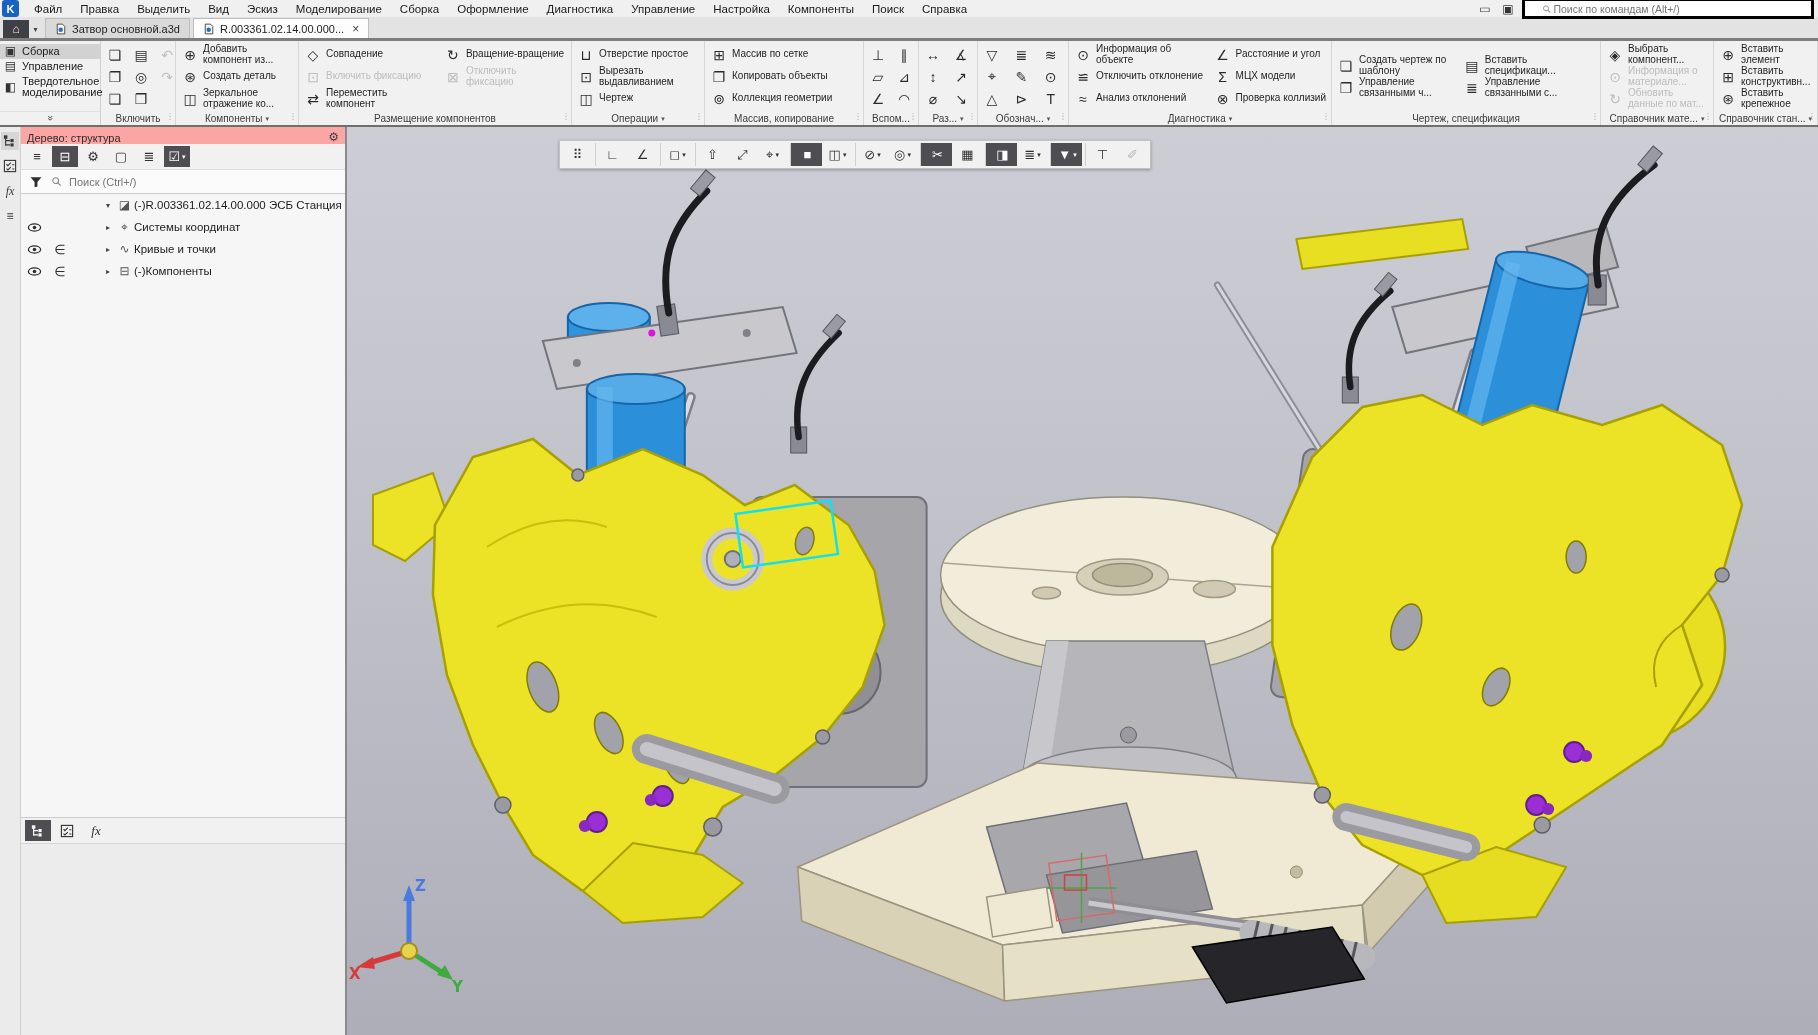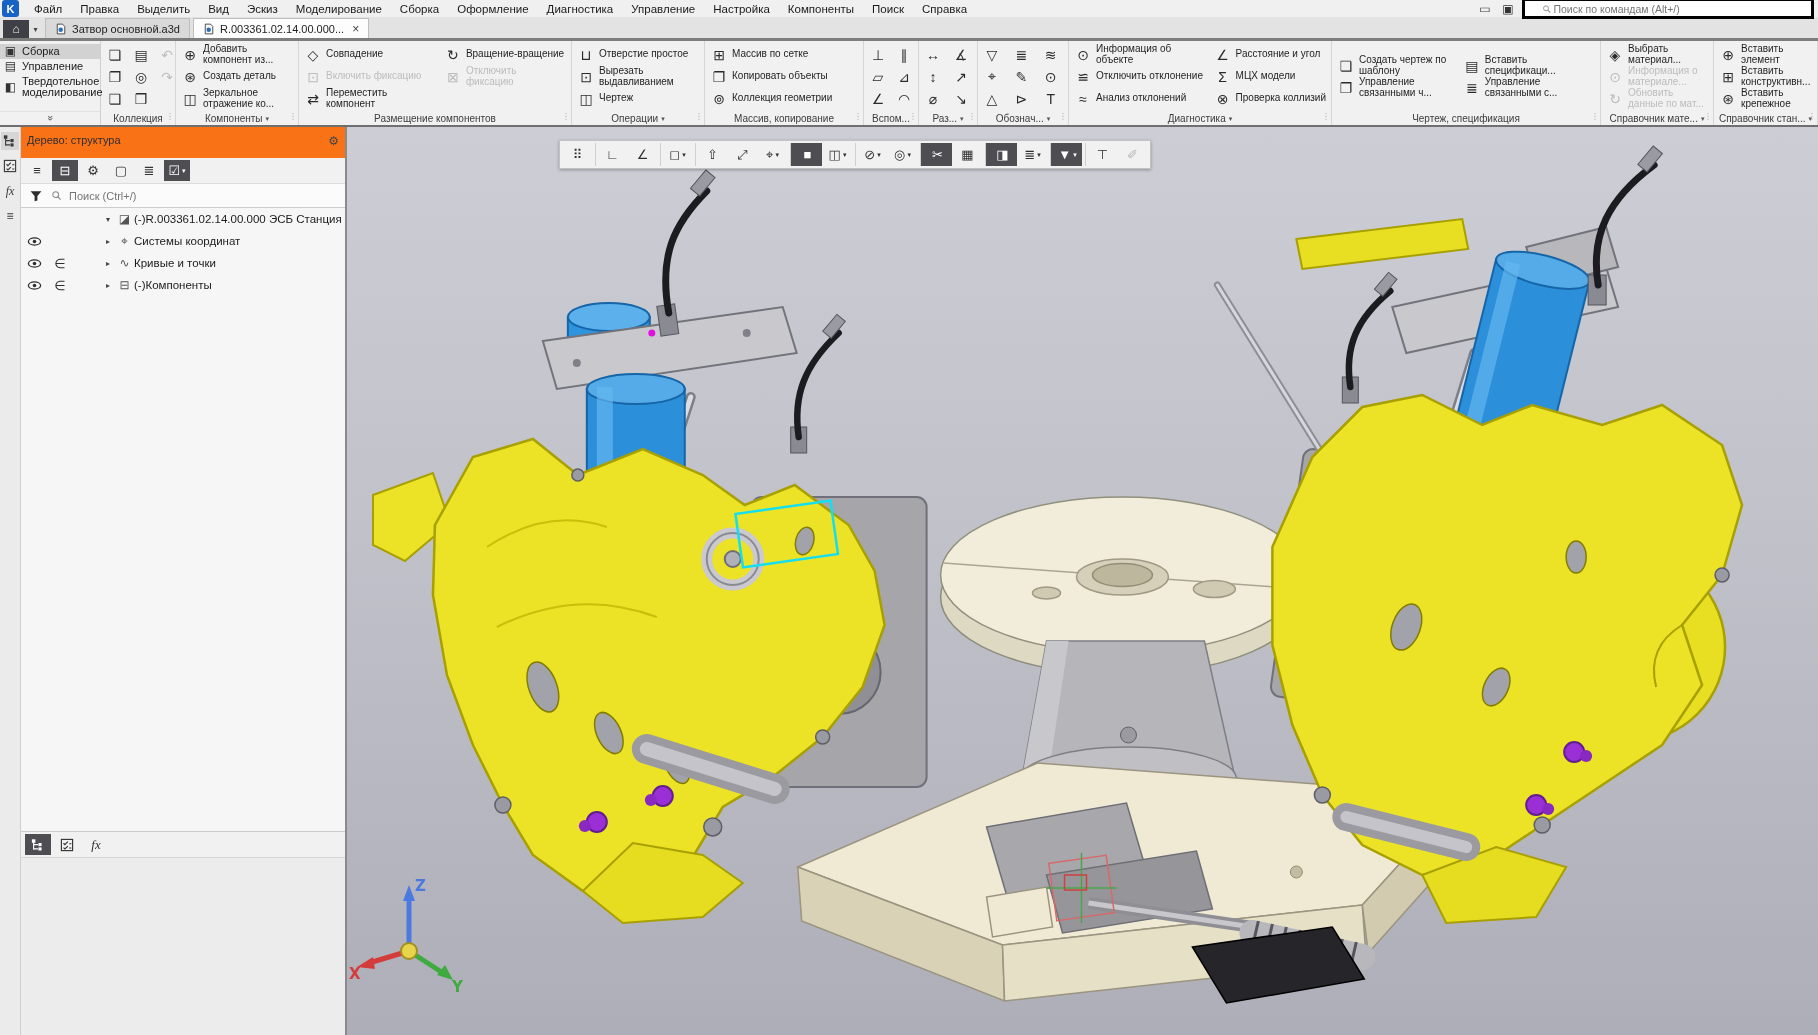"Выбрать материал..." span.lbl { text: материал -> компонент }
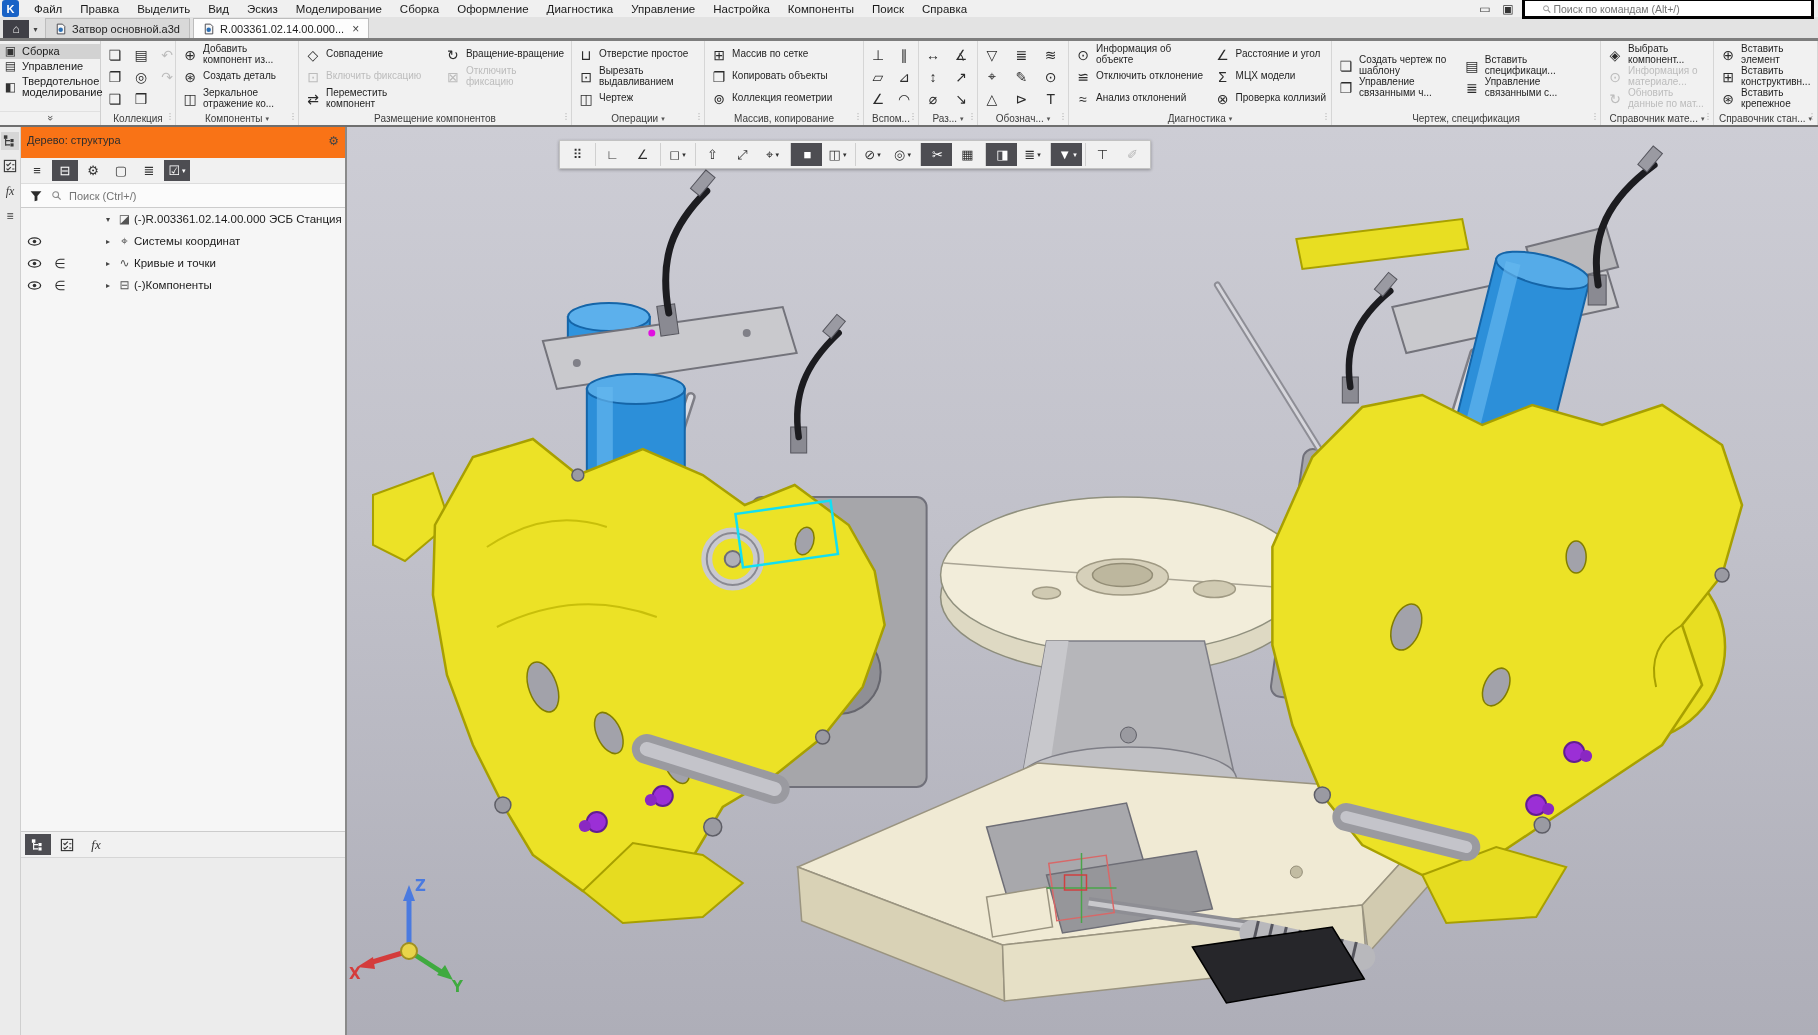"Коллекция" span { text: Коллекция -> Включить }
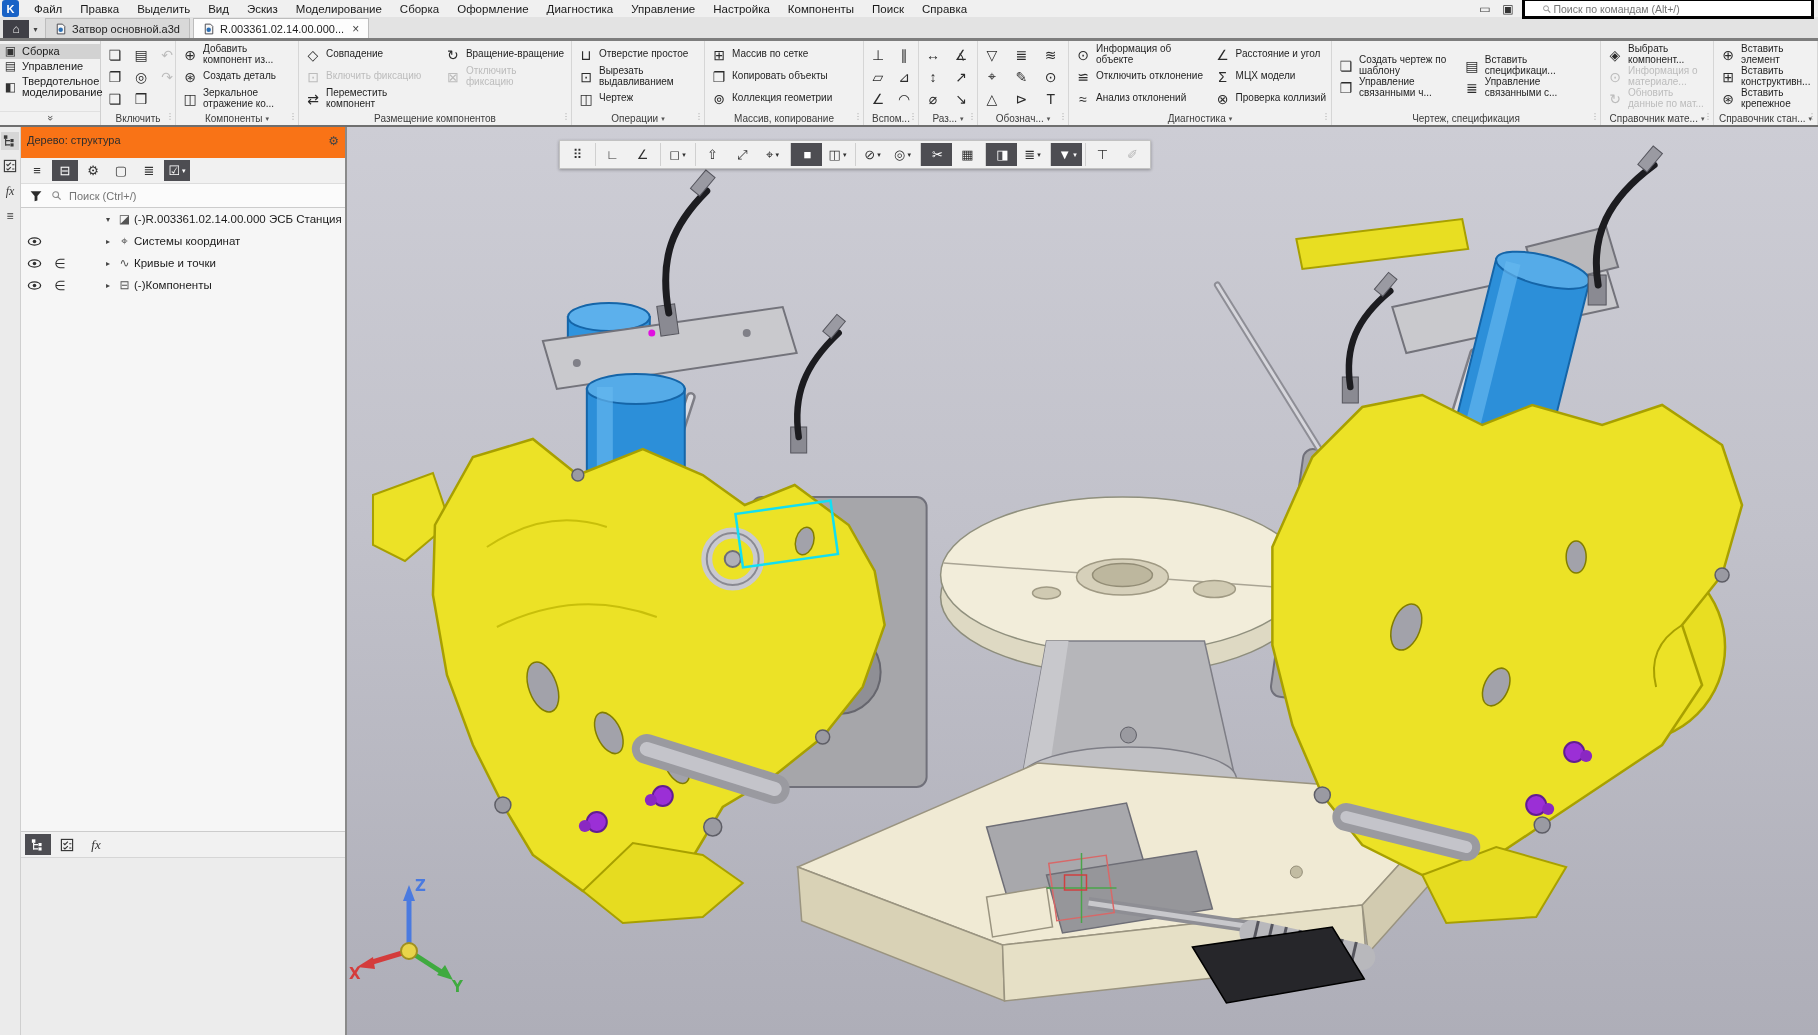"Дерево: структура" .tree-header { align-items: flex-start -> flex-end; background: #f97316 -> #fca5a5; padding: 7px 6px -> 0 6px }
